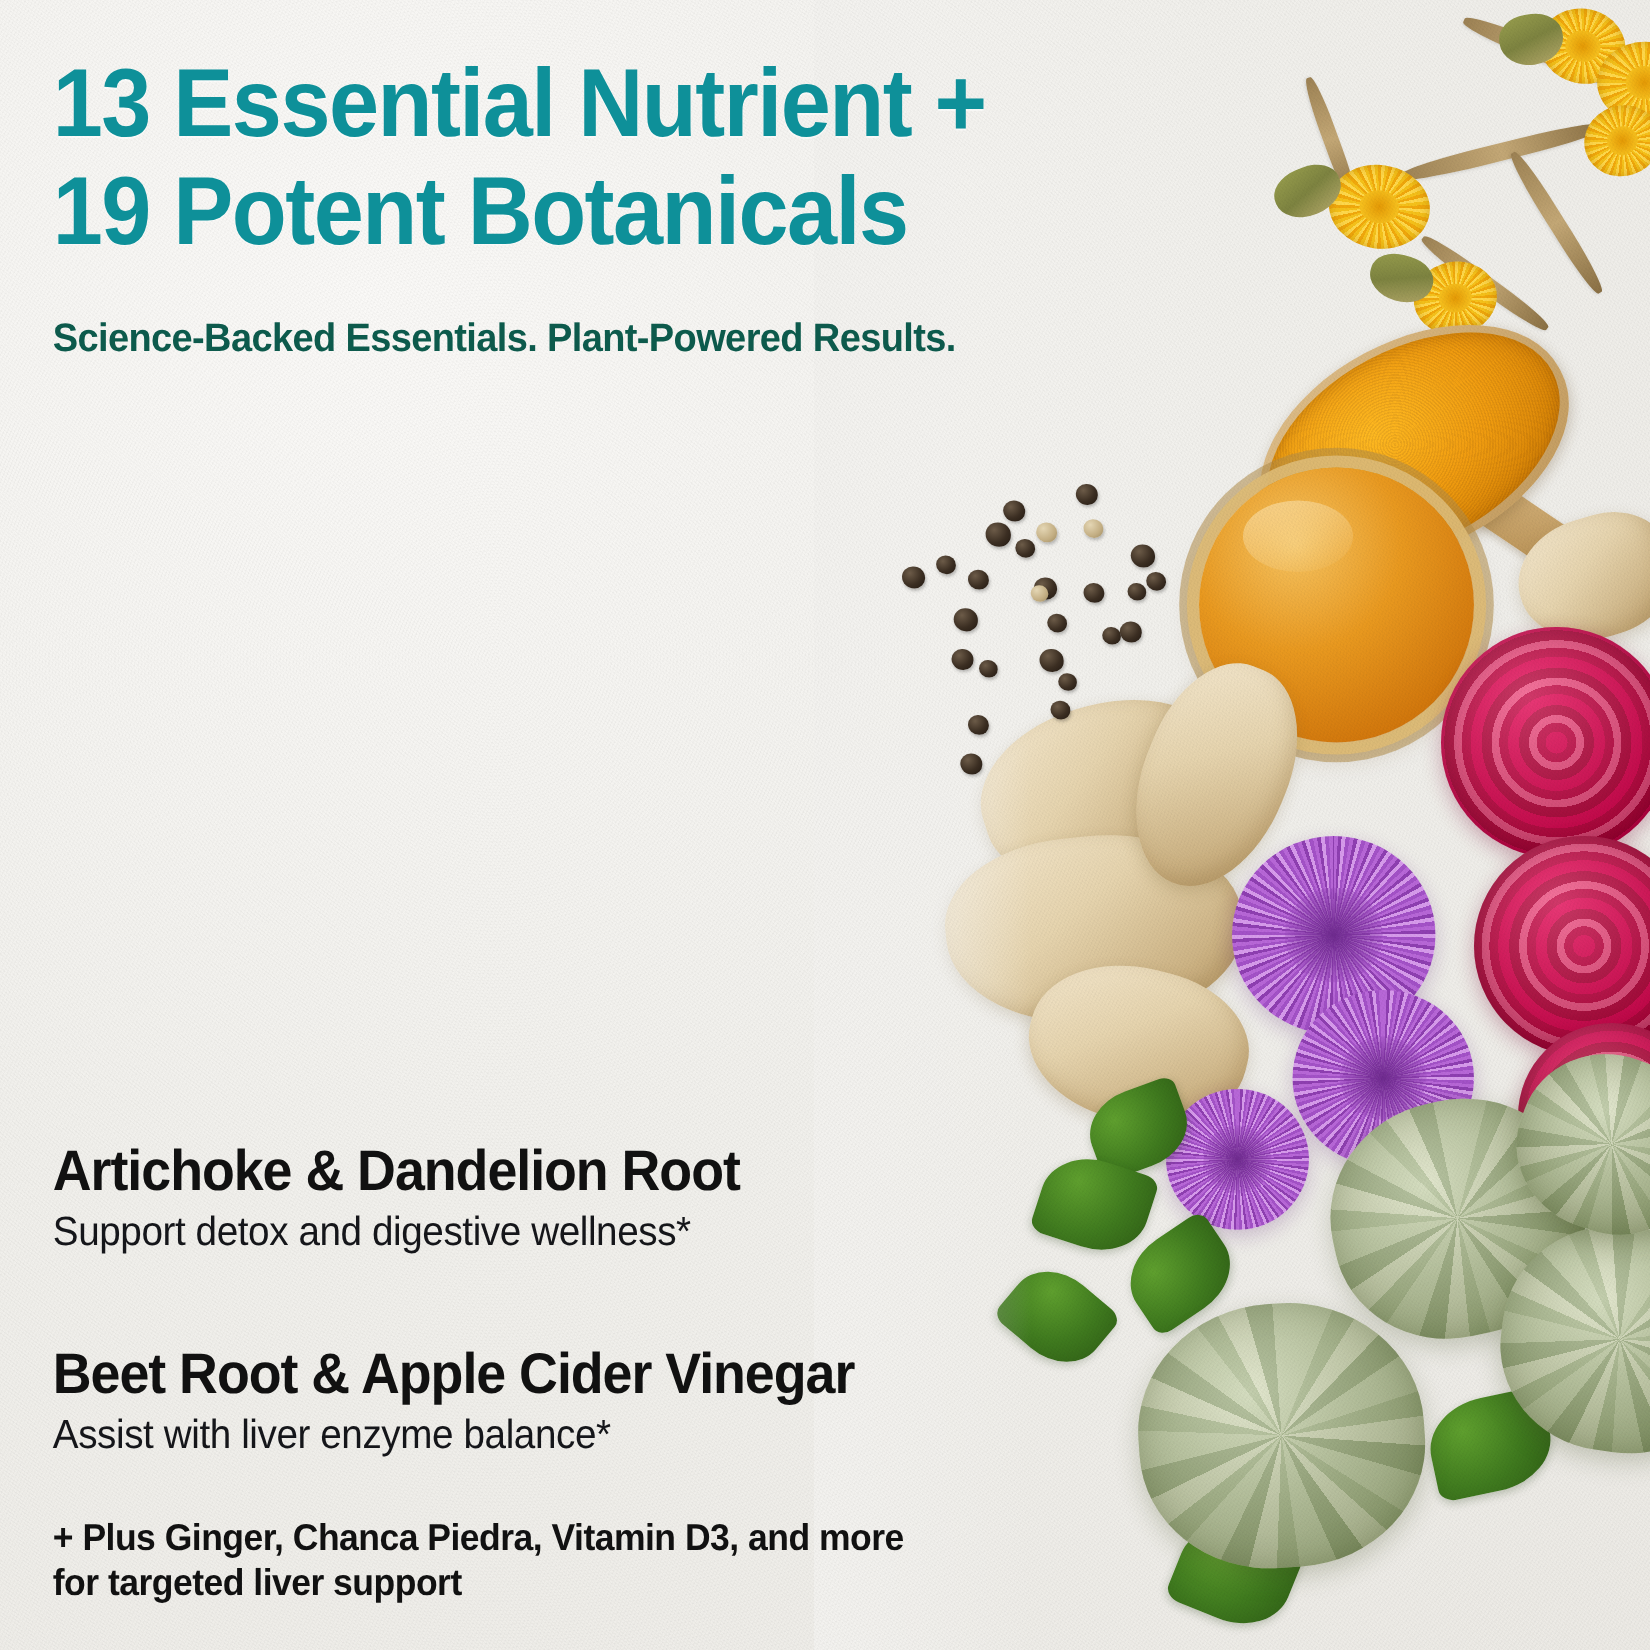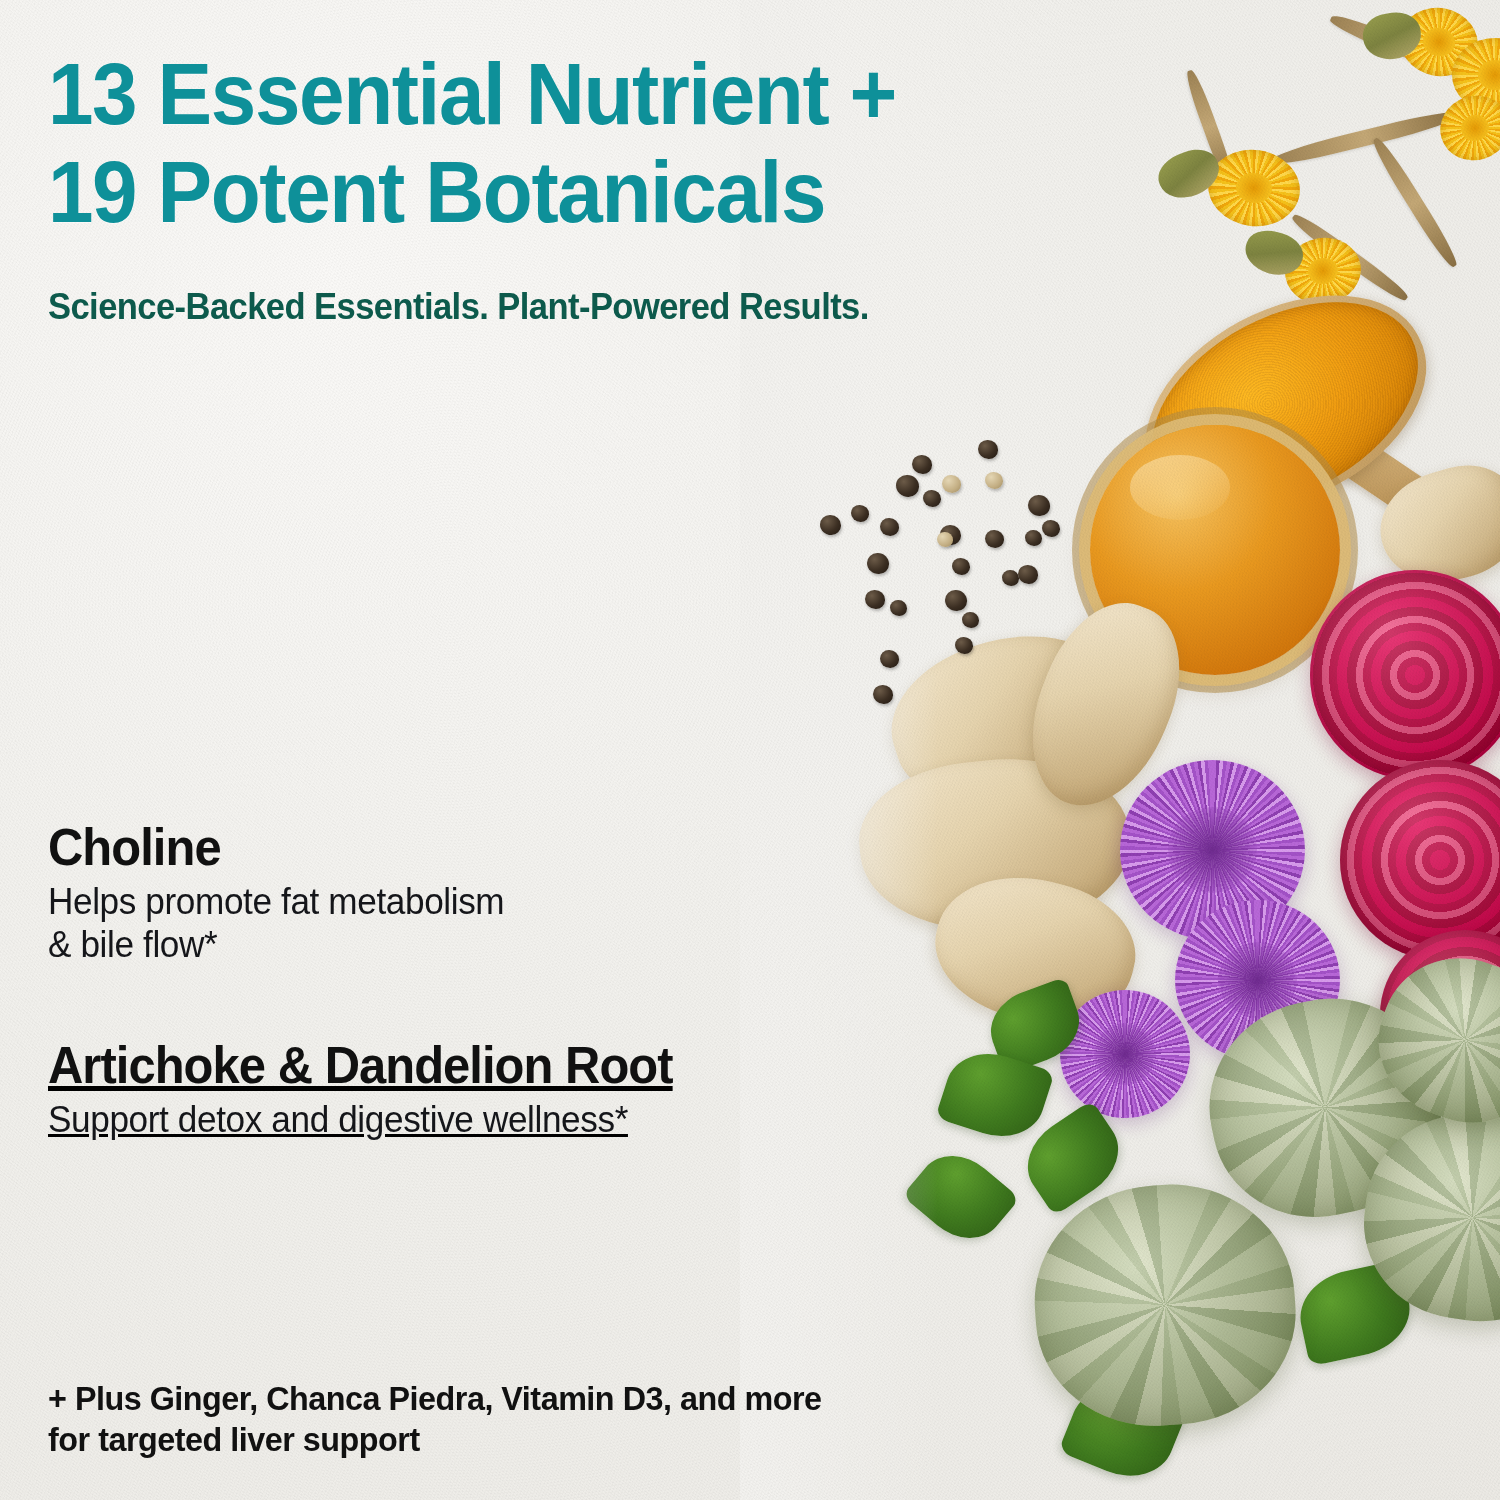"Choline" div.item { html: <div> <div> <span>Choline</span> </div> <div>Helps promote fat metabolism &amp; bile flow*</div> </div> -> none }
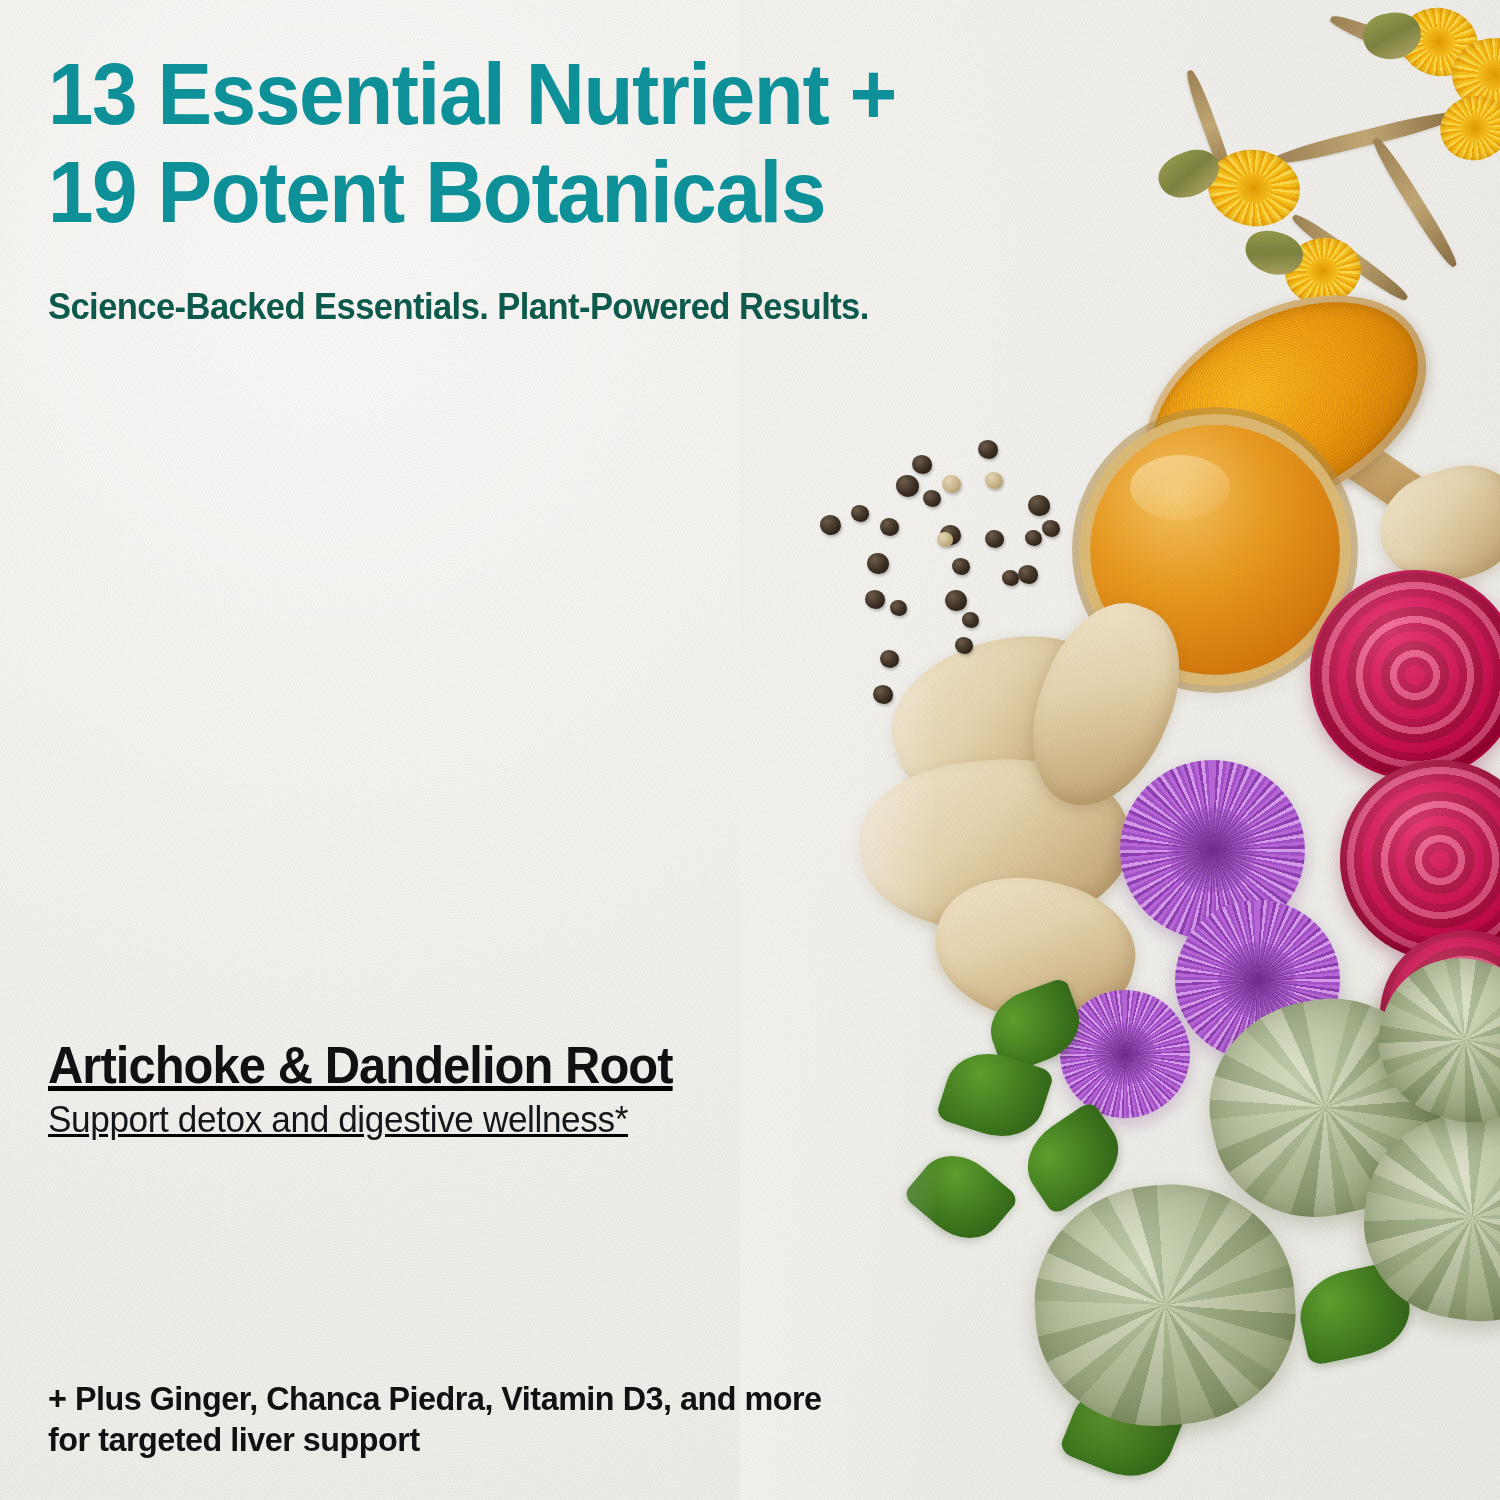"Artichoke & Dandelion Root" div.item { text-decoration: underline -> none }
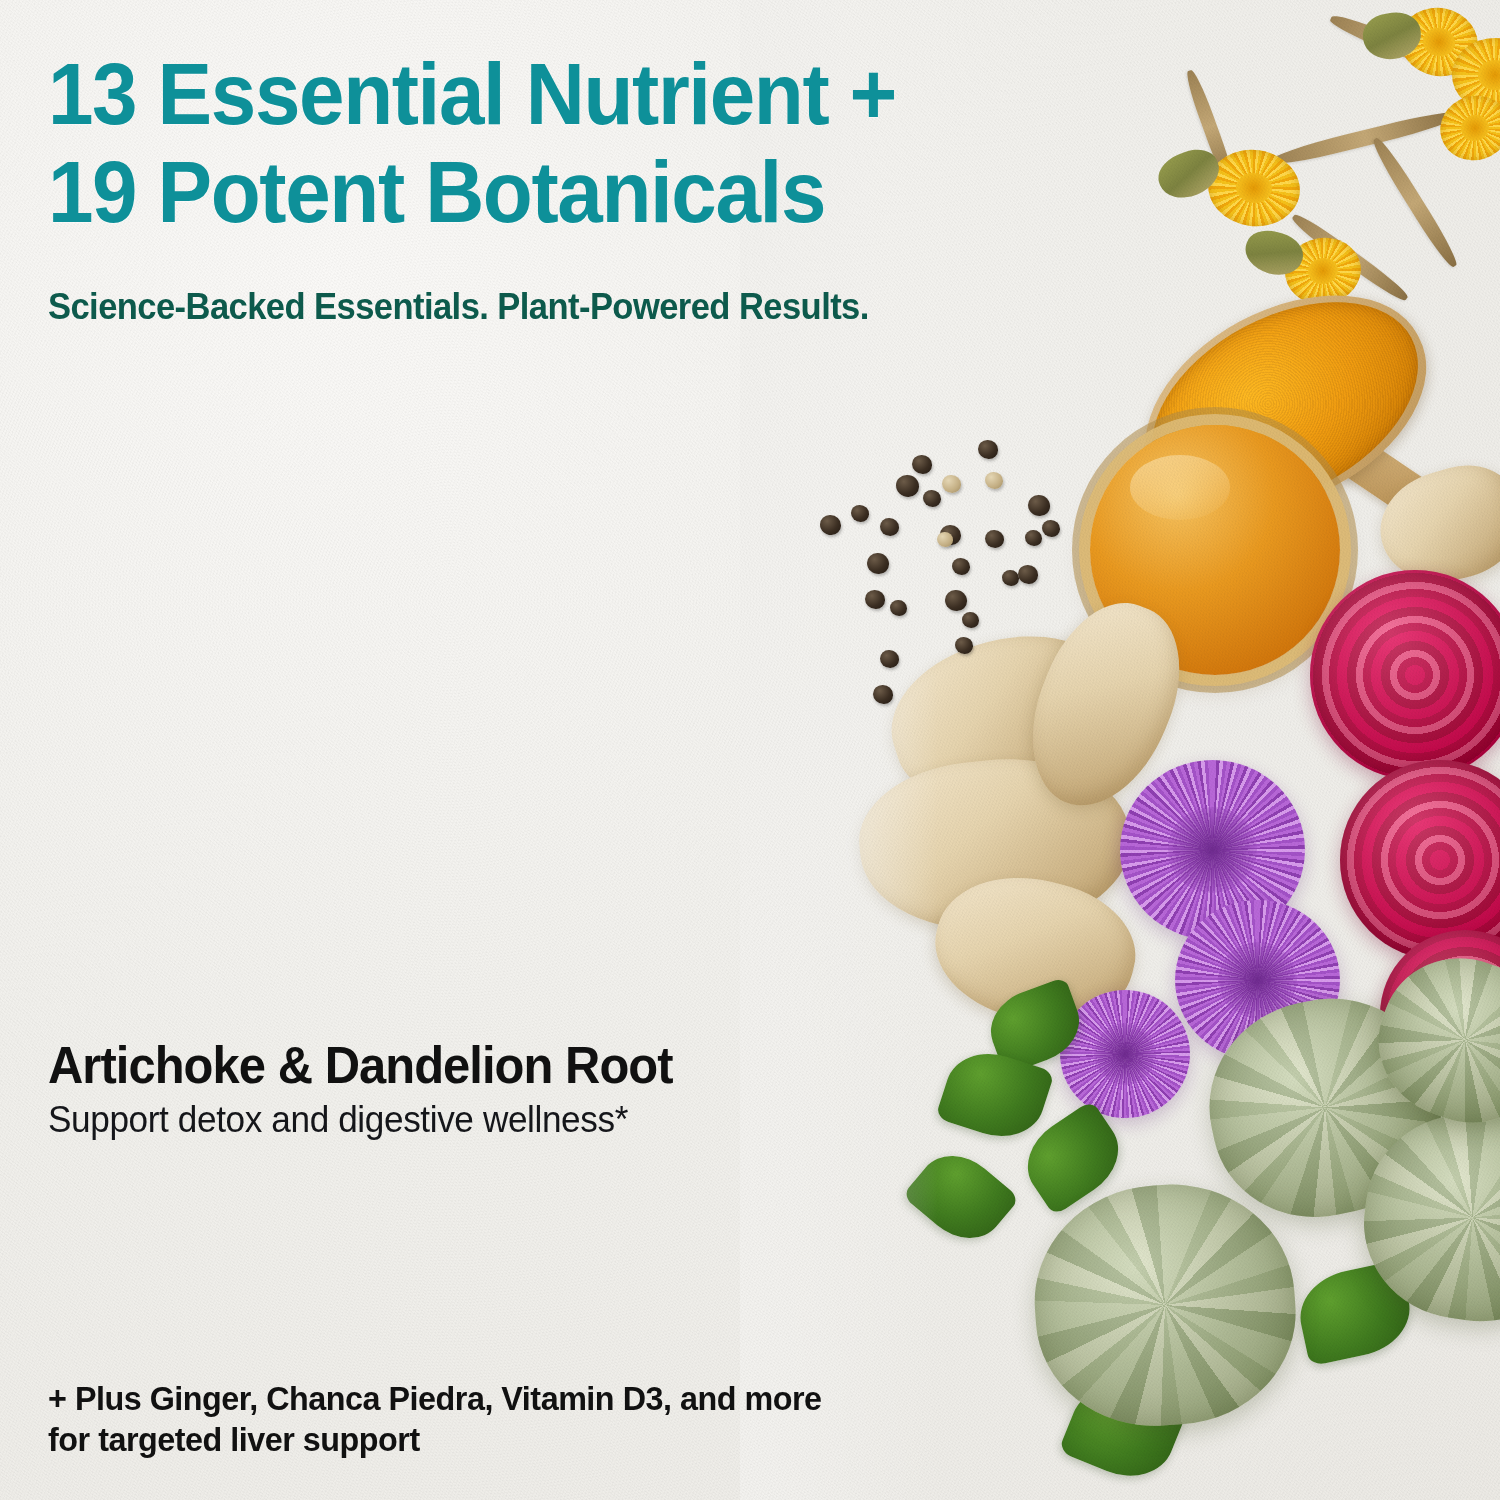"Beet Root & Apple Cider" div.item { html: none -> <div> <div> <span>Beet Root &amp; Apple Cider Vinegar</span> </div> <div>Assist with liver enzyme balance*</div> </div> }
